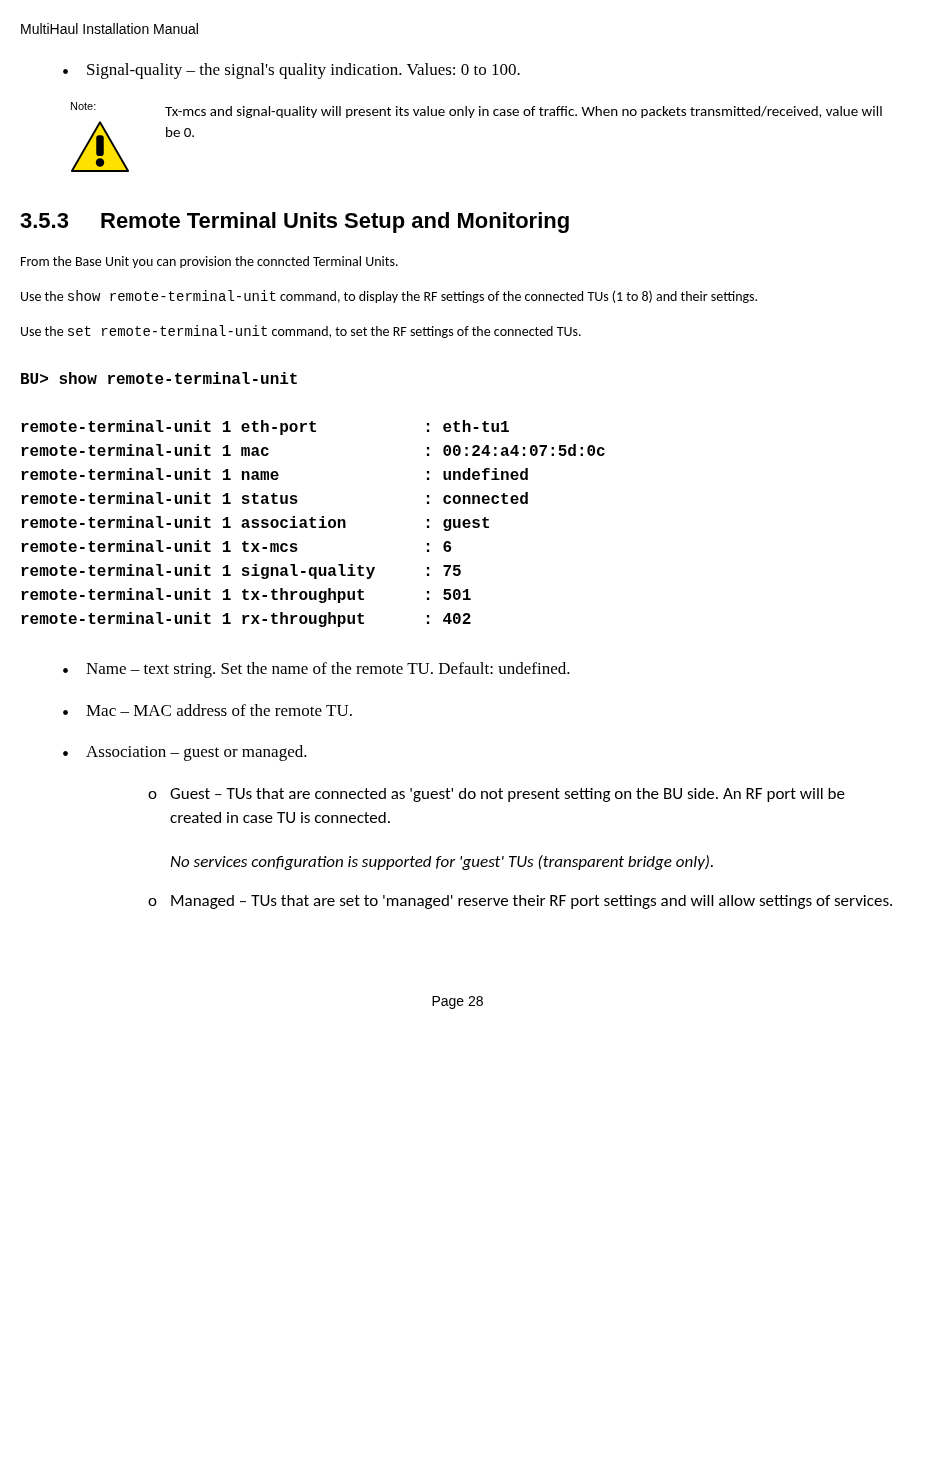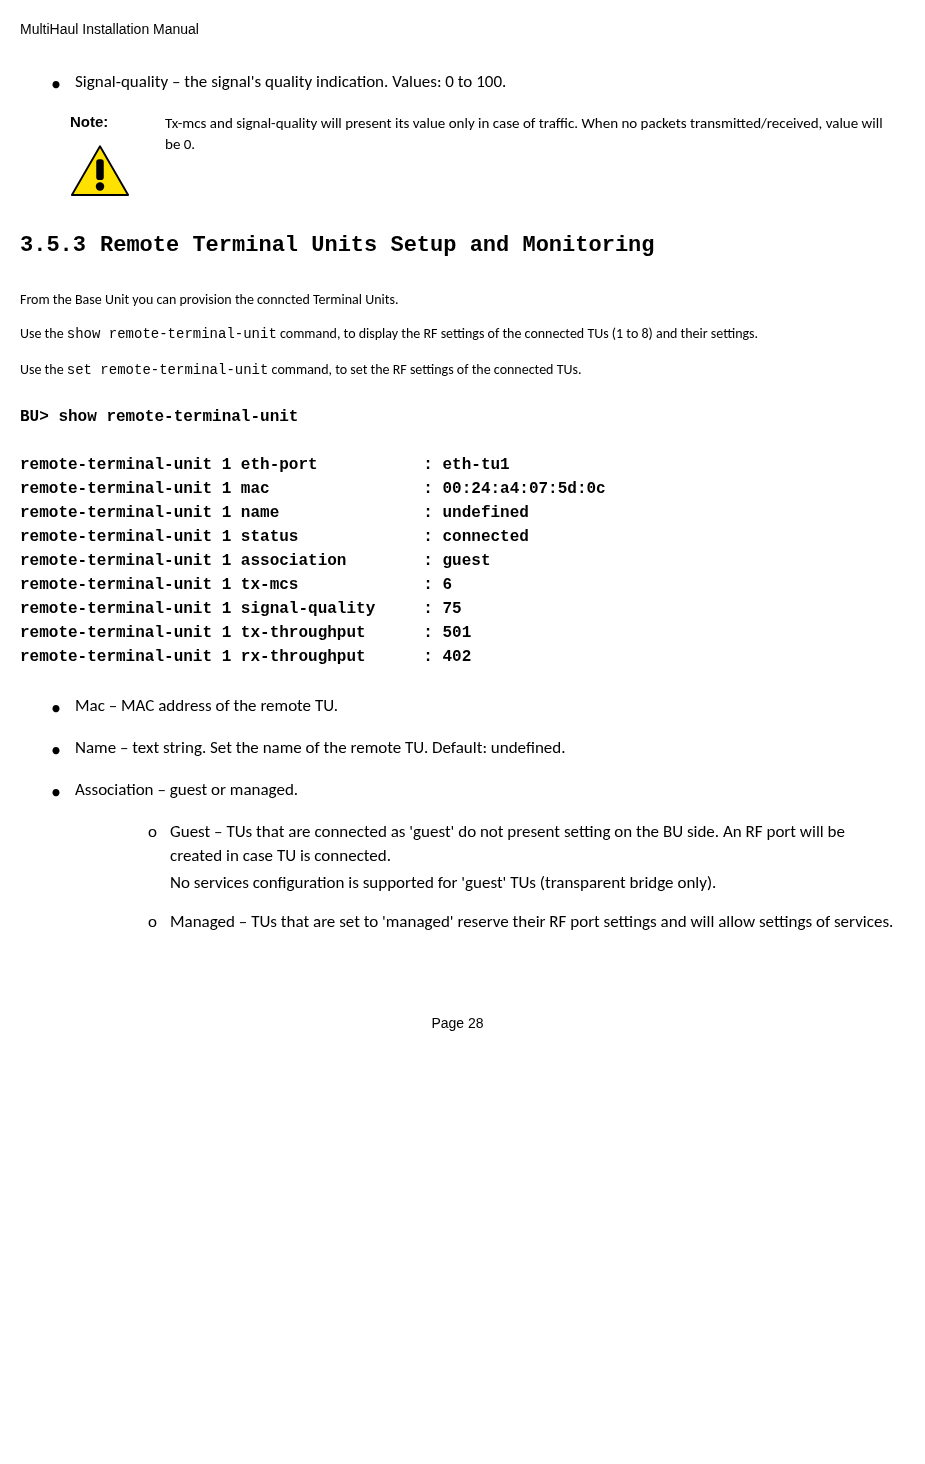"MultiHaul Installation Manual" .header { margin-bottom: 30px -> 18px }
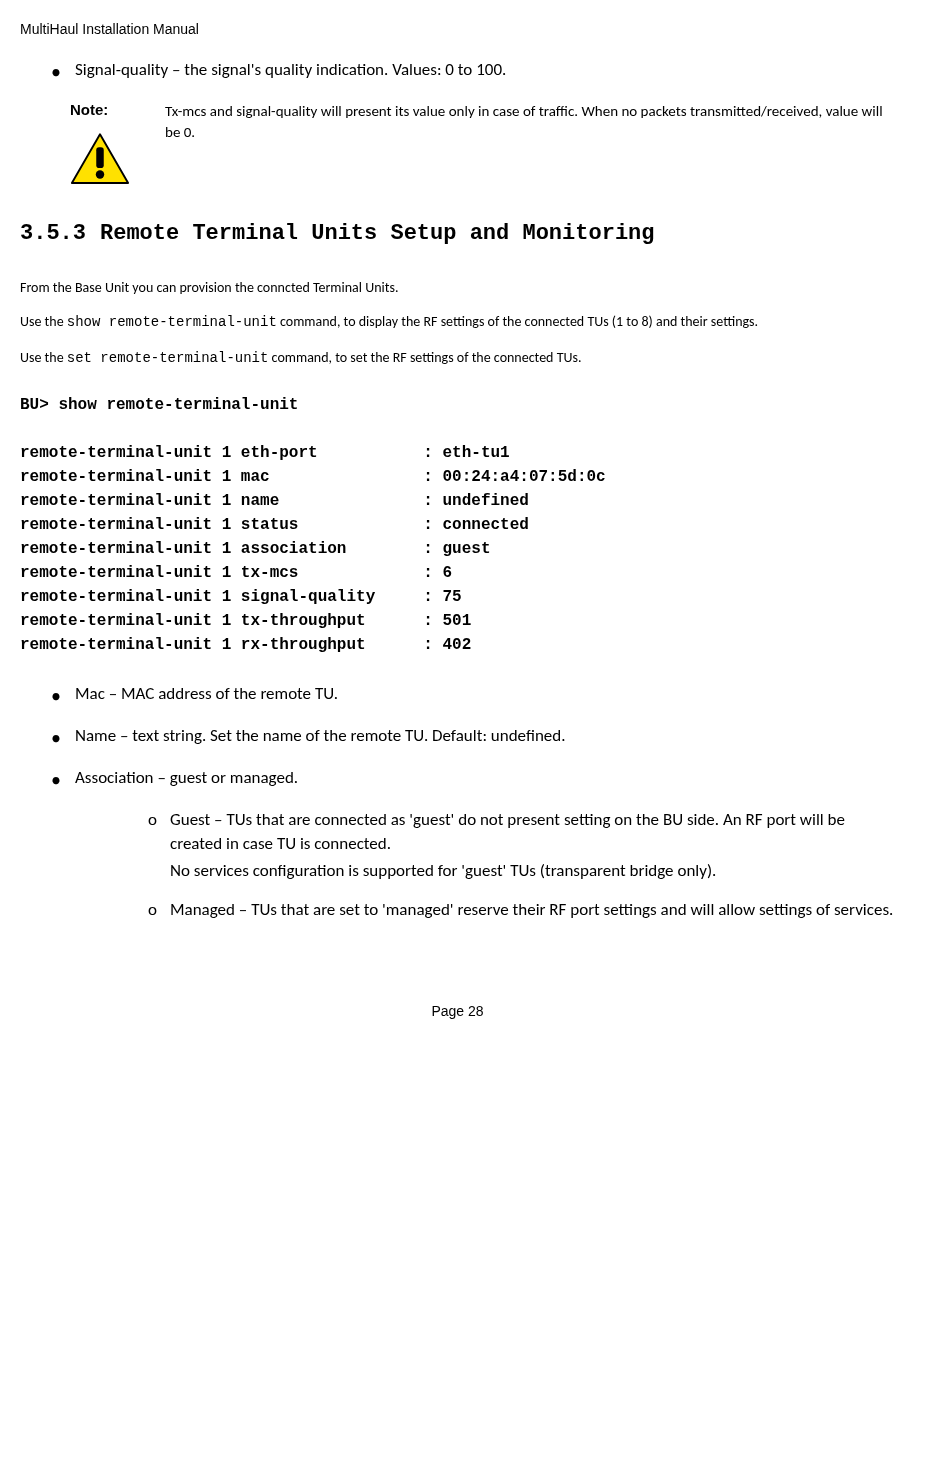"Signal-quality – the signal's quality" .bullet-list { font-family: none -> Liberation Serif, serif; margin: 0 -> 11px }
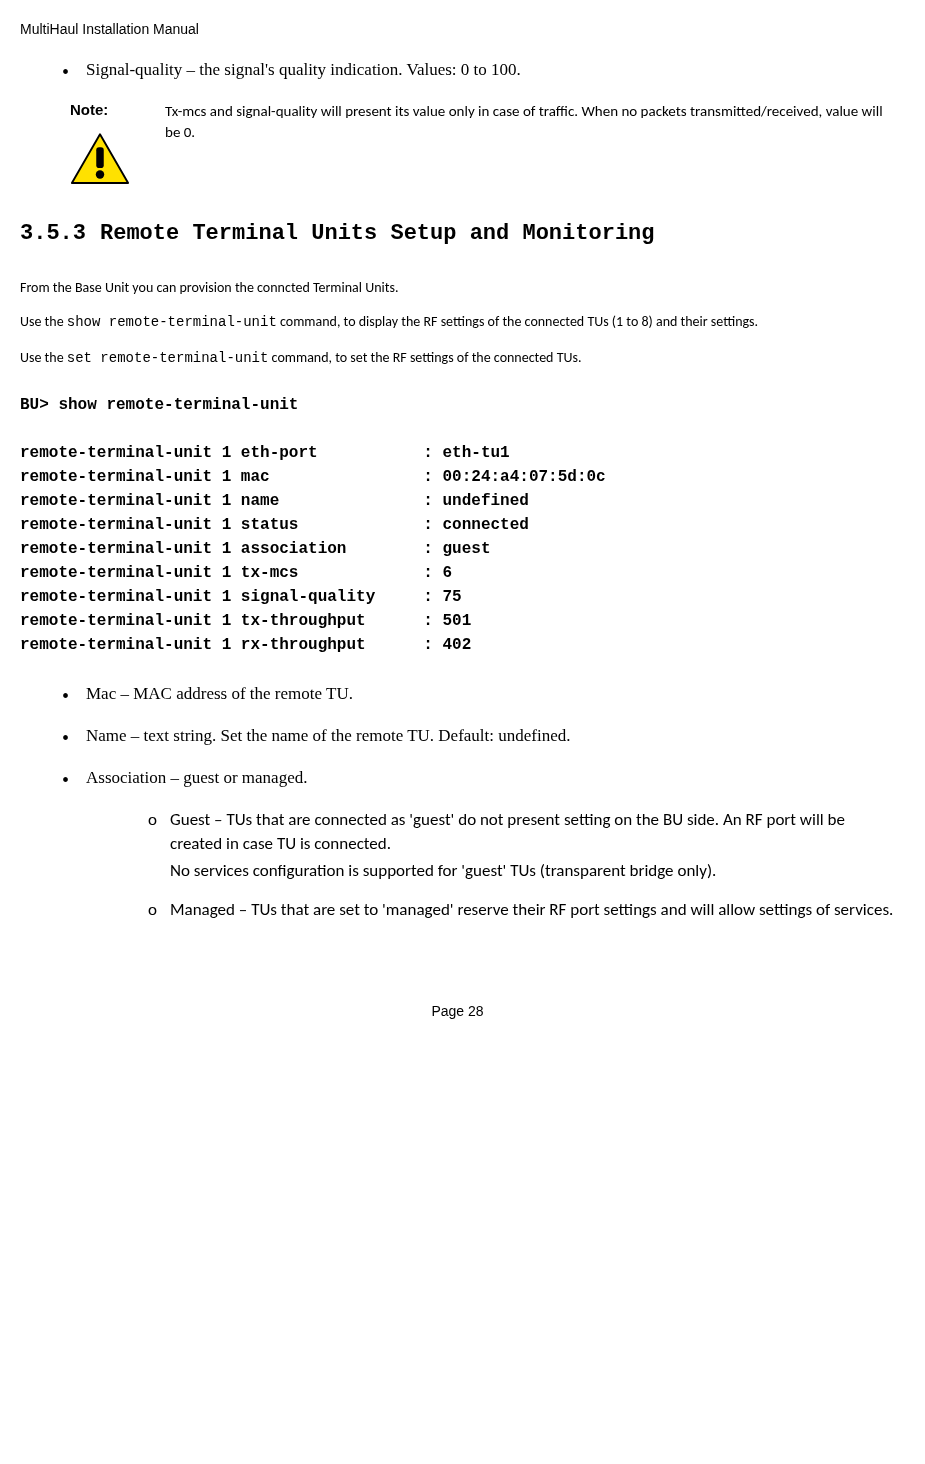"Note:" .note-label { font-size: 15px -> 11px; font-weight: bold -> normal; margin-bottom: 12px -> 5px }
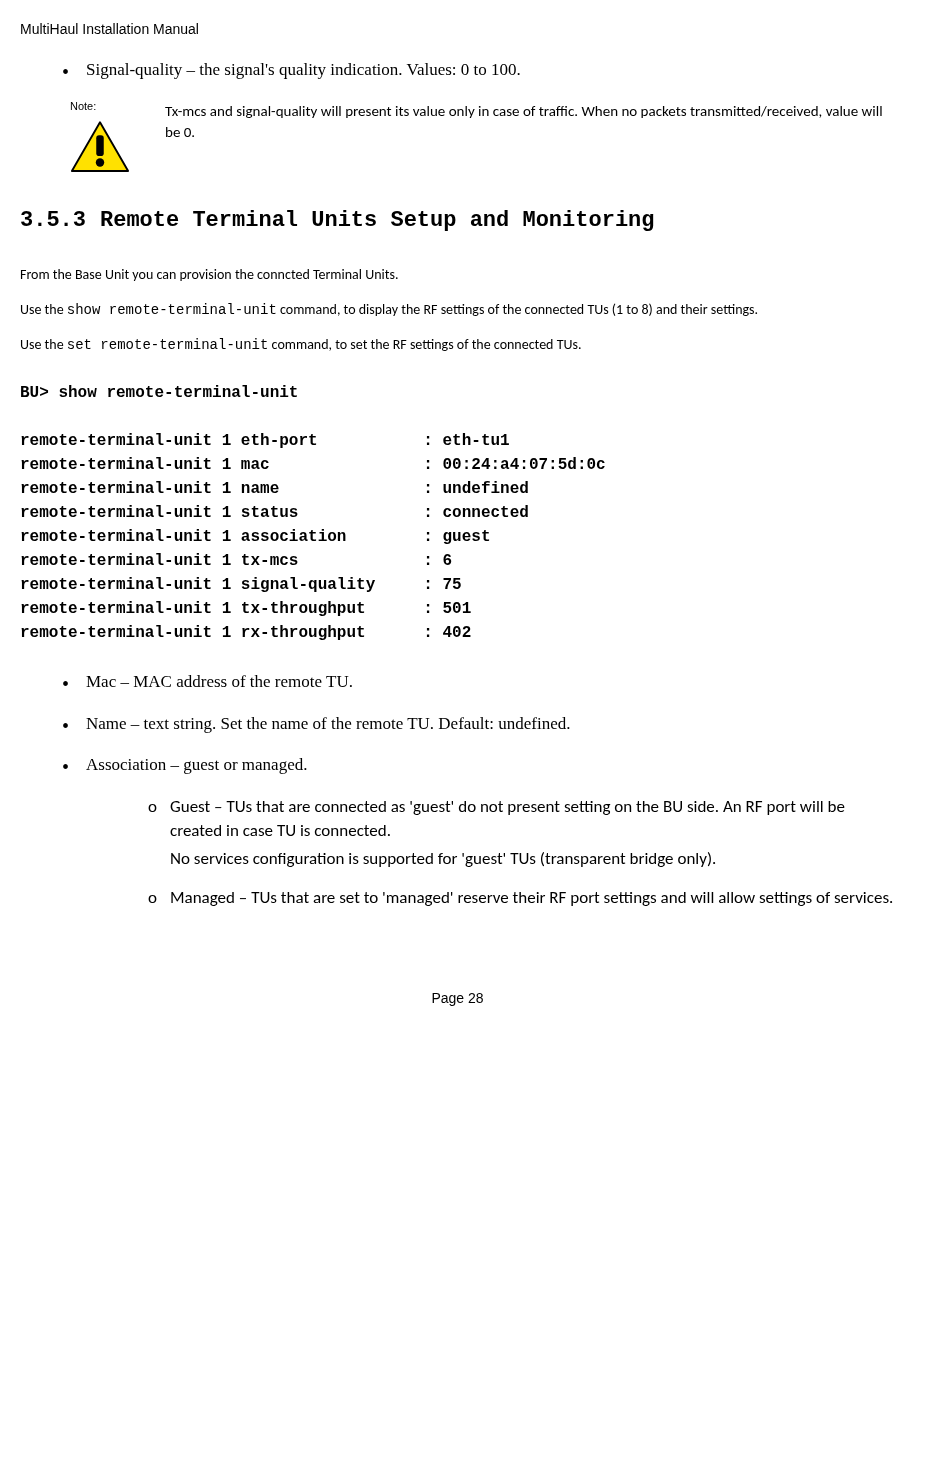"3.5.3 Remote Terminal Units Setup" .section-heading { font-family: Liberation Mono, monospace -> Liberation Sans, sans-serif; margin: 25px 0 28px 0 -> 25px 0 15px 0 }
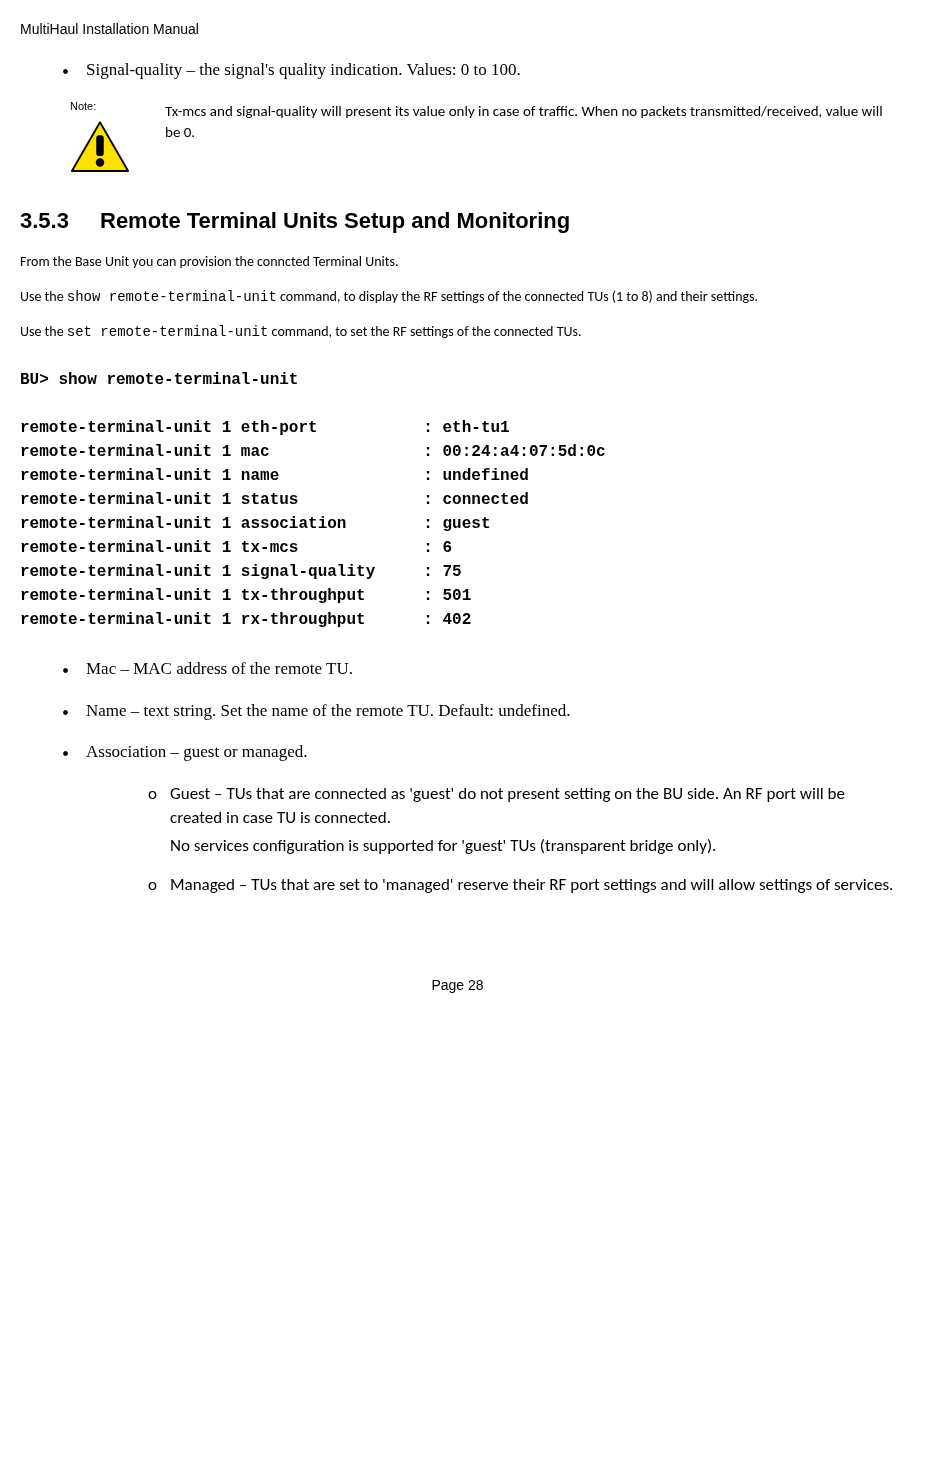"Mac – MAC address of" li { order: before "Name – text string. Set" -> after "Name – text string. Set" }
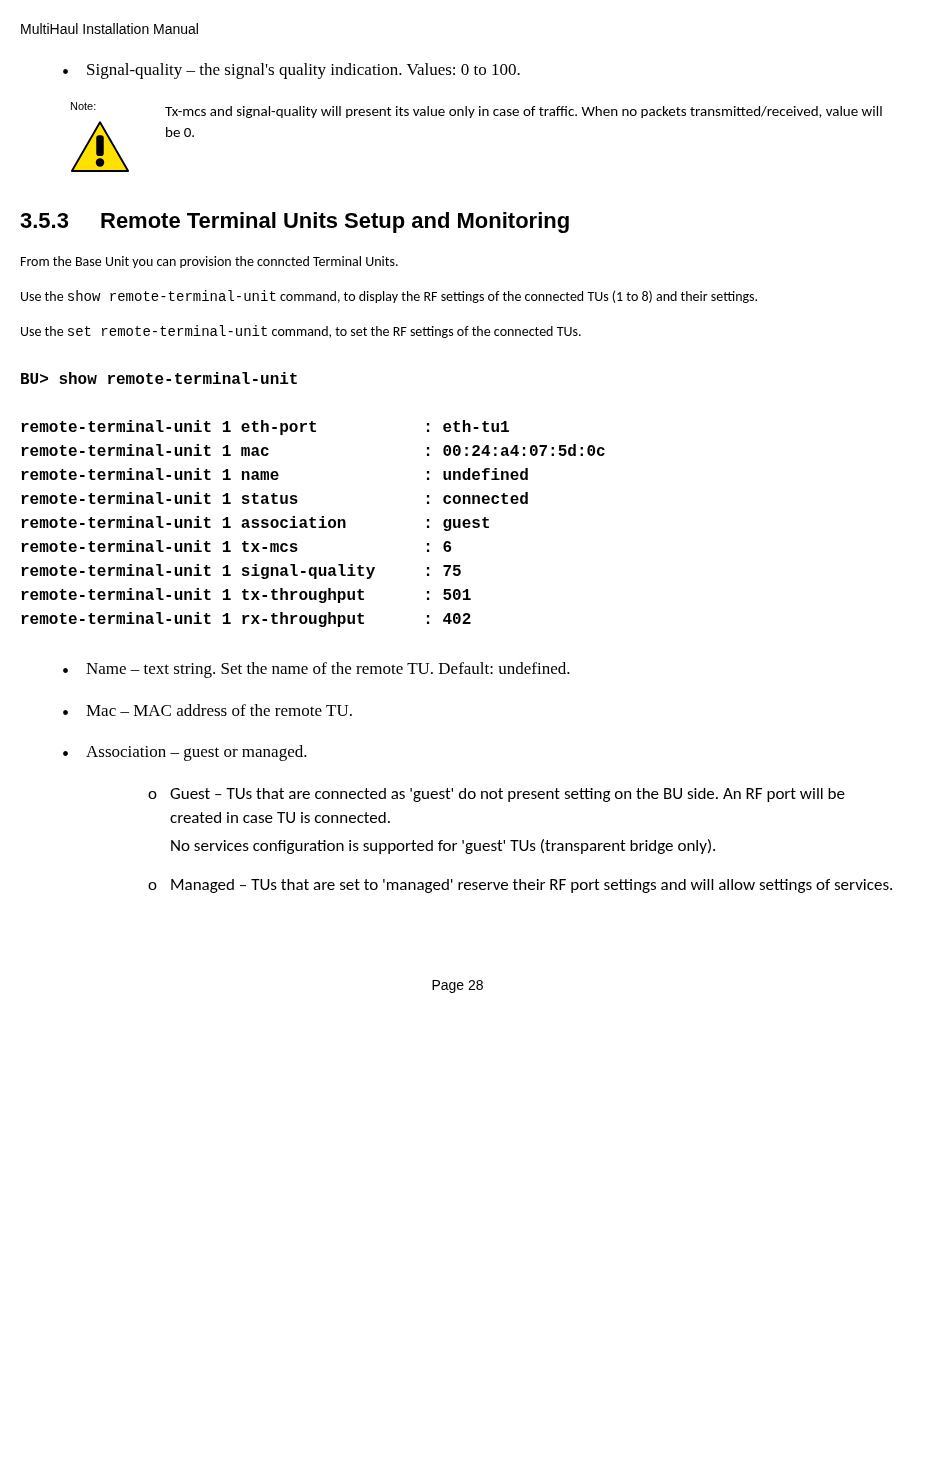"No services configuration is supported" .sub-para { font-style: none -> italic; margin-top: 4px -> 20px }
